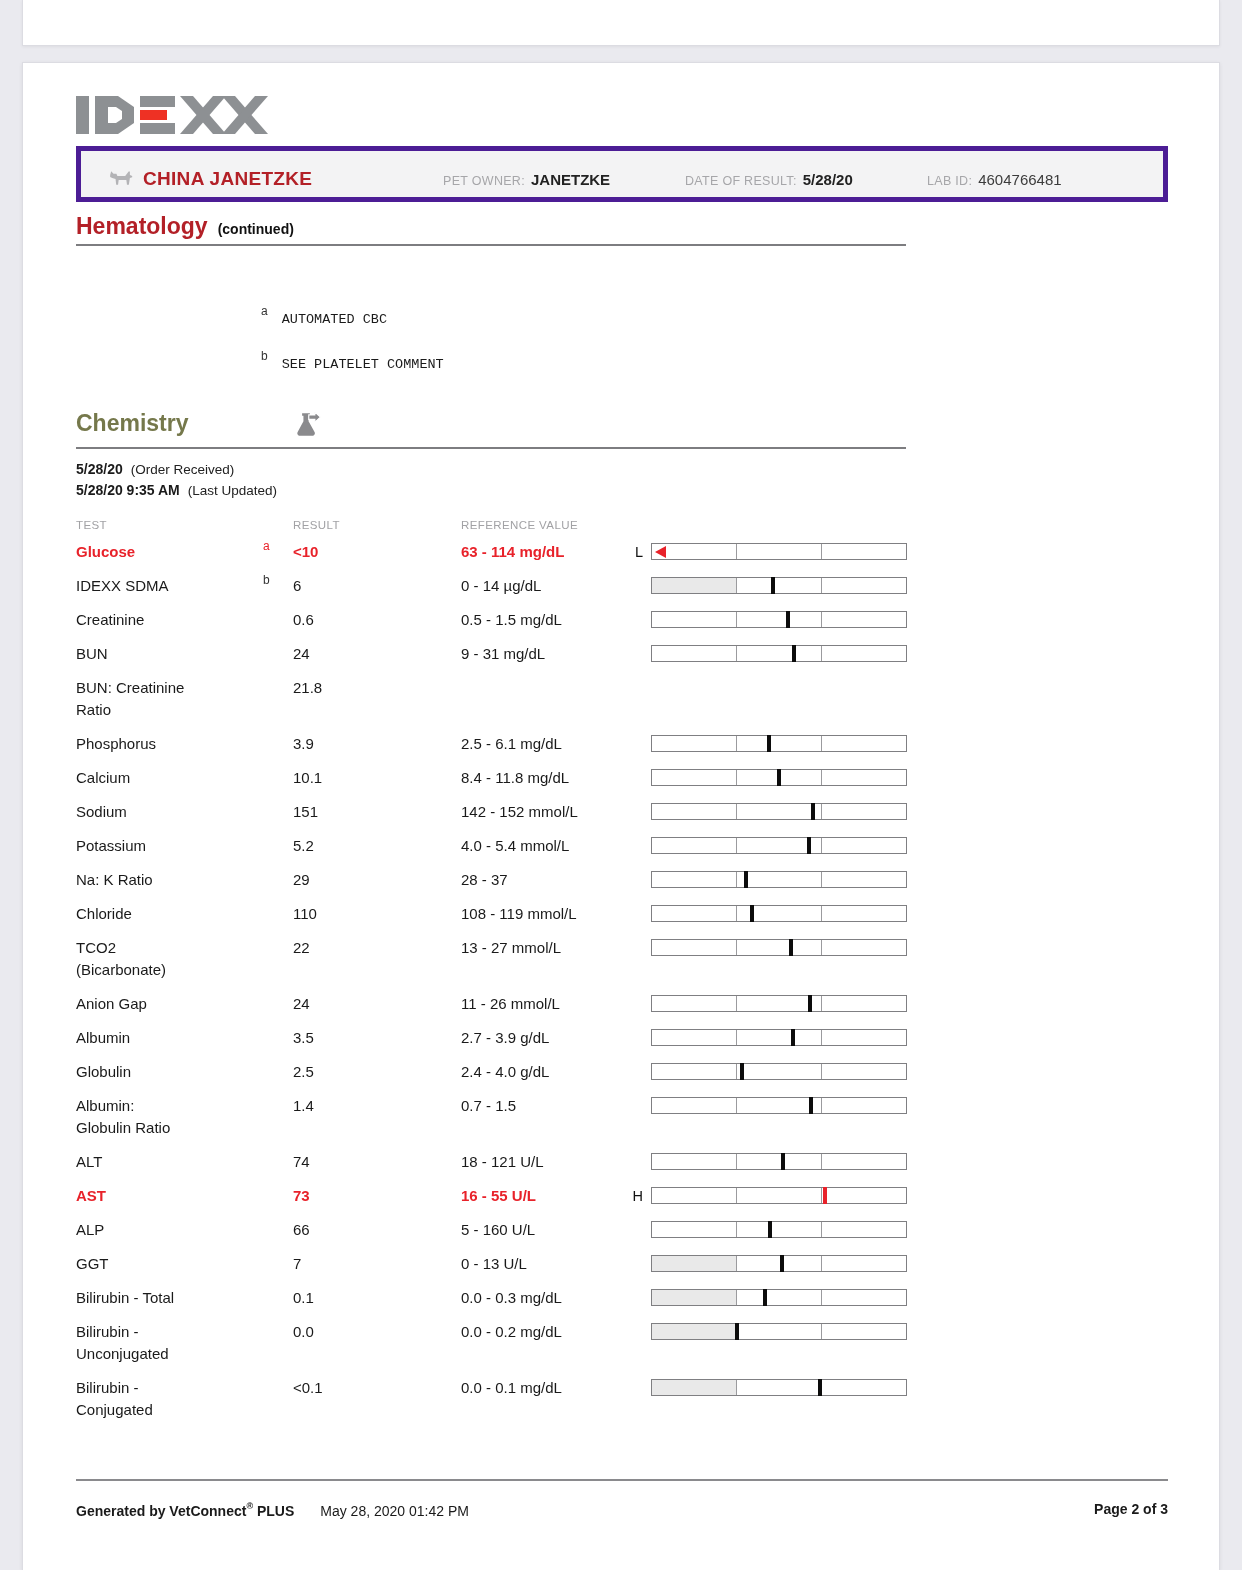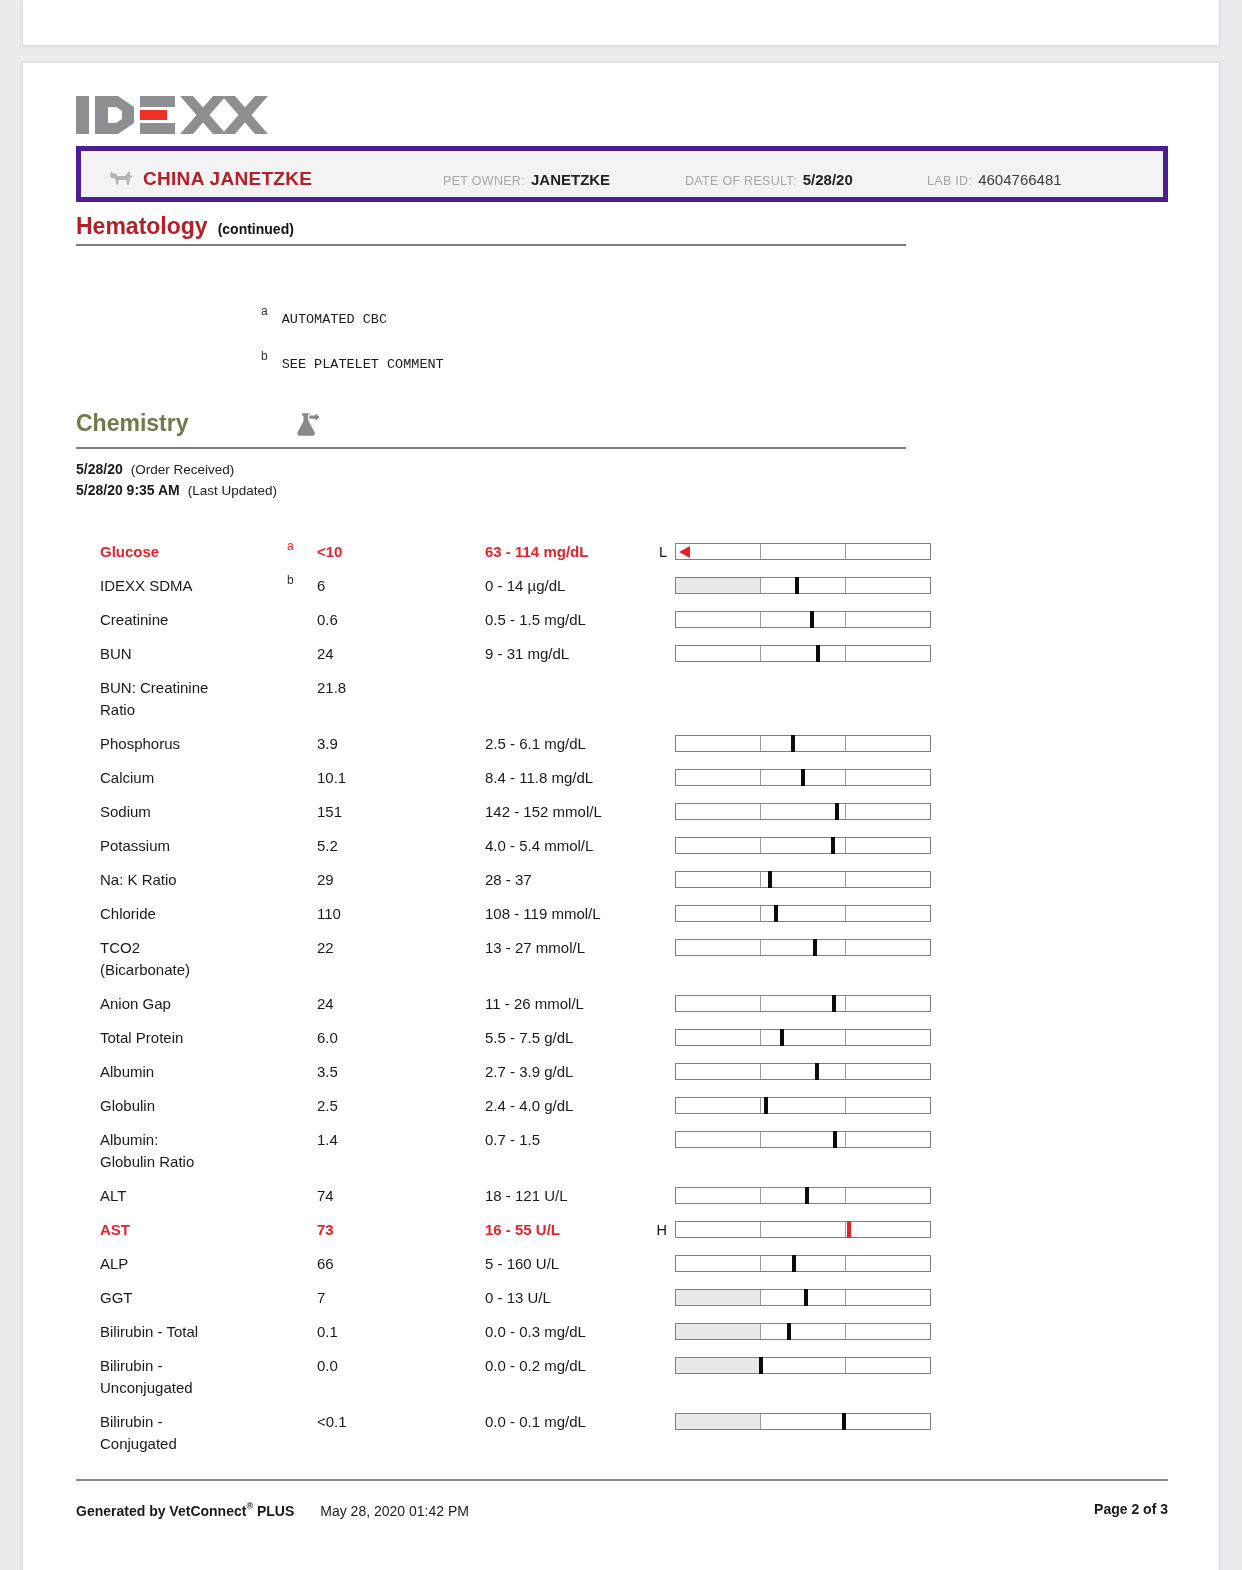"TEST" div.thead { html: none -> <div> <span>TEST</span> <span>RESULT</span> <span>REFERENCE VALUE</span> </div> }
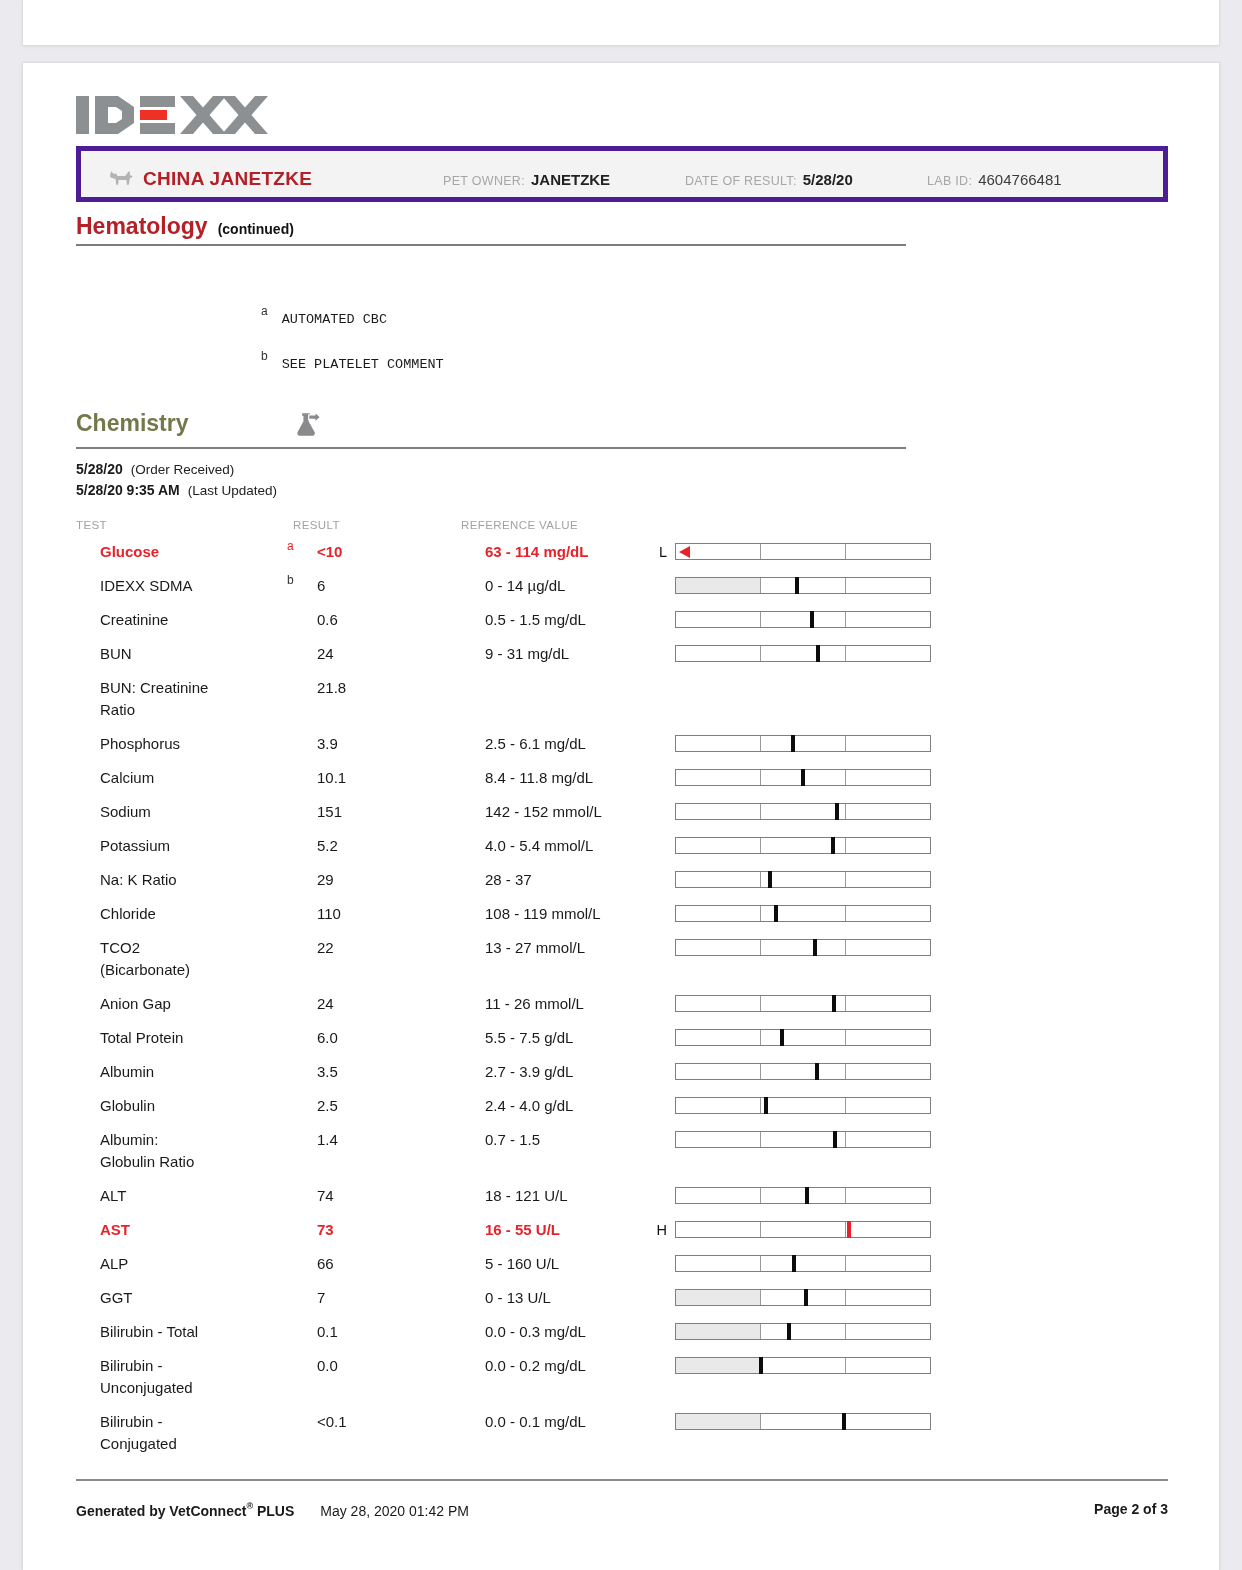"Glucose" .row { margin-left: 24px -> none }
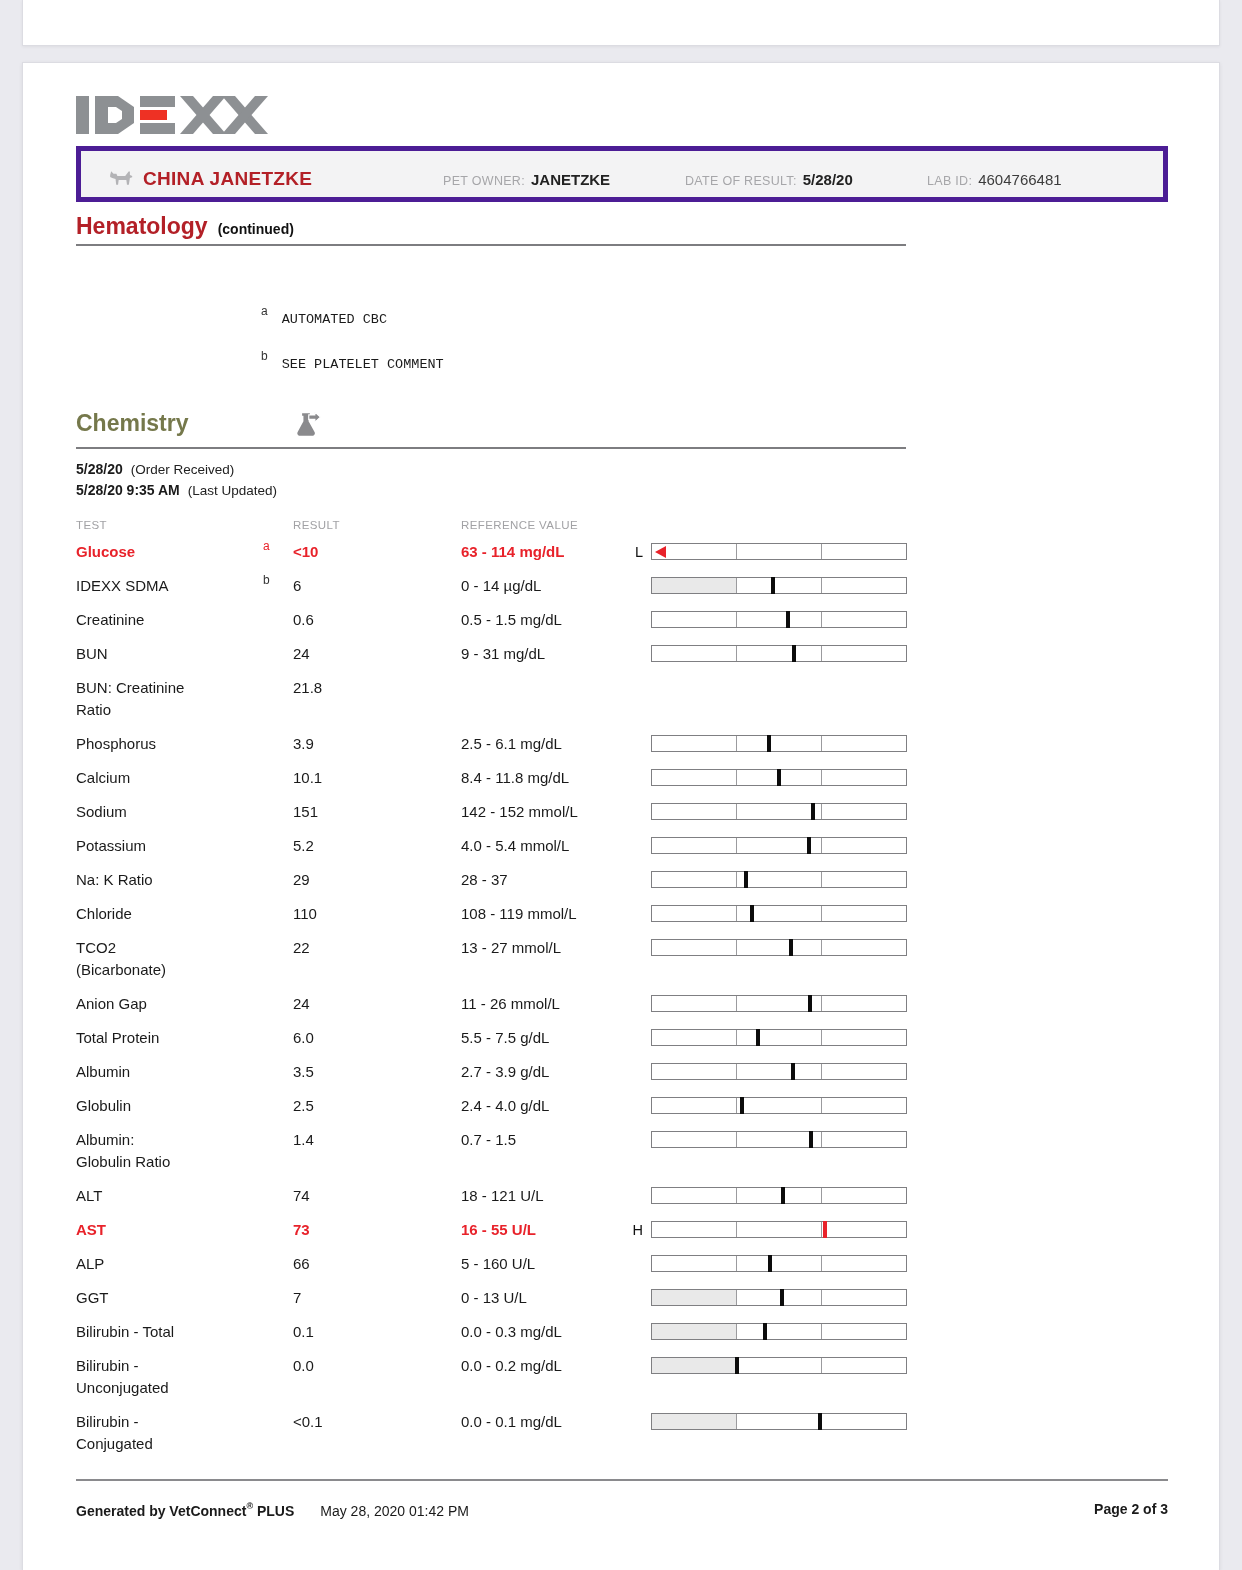"Total Protein" div.row { html: <div> <div> <div>Total Protein</div> </div> <span>6.0</span> <span>5.5 - 7.5 g/dL</span> <div> <div></div> <div></div> <div></div> <div></div> </div> </div> -> none }
